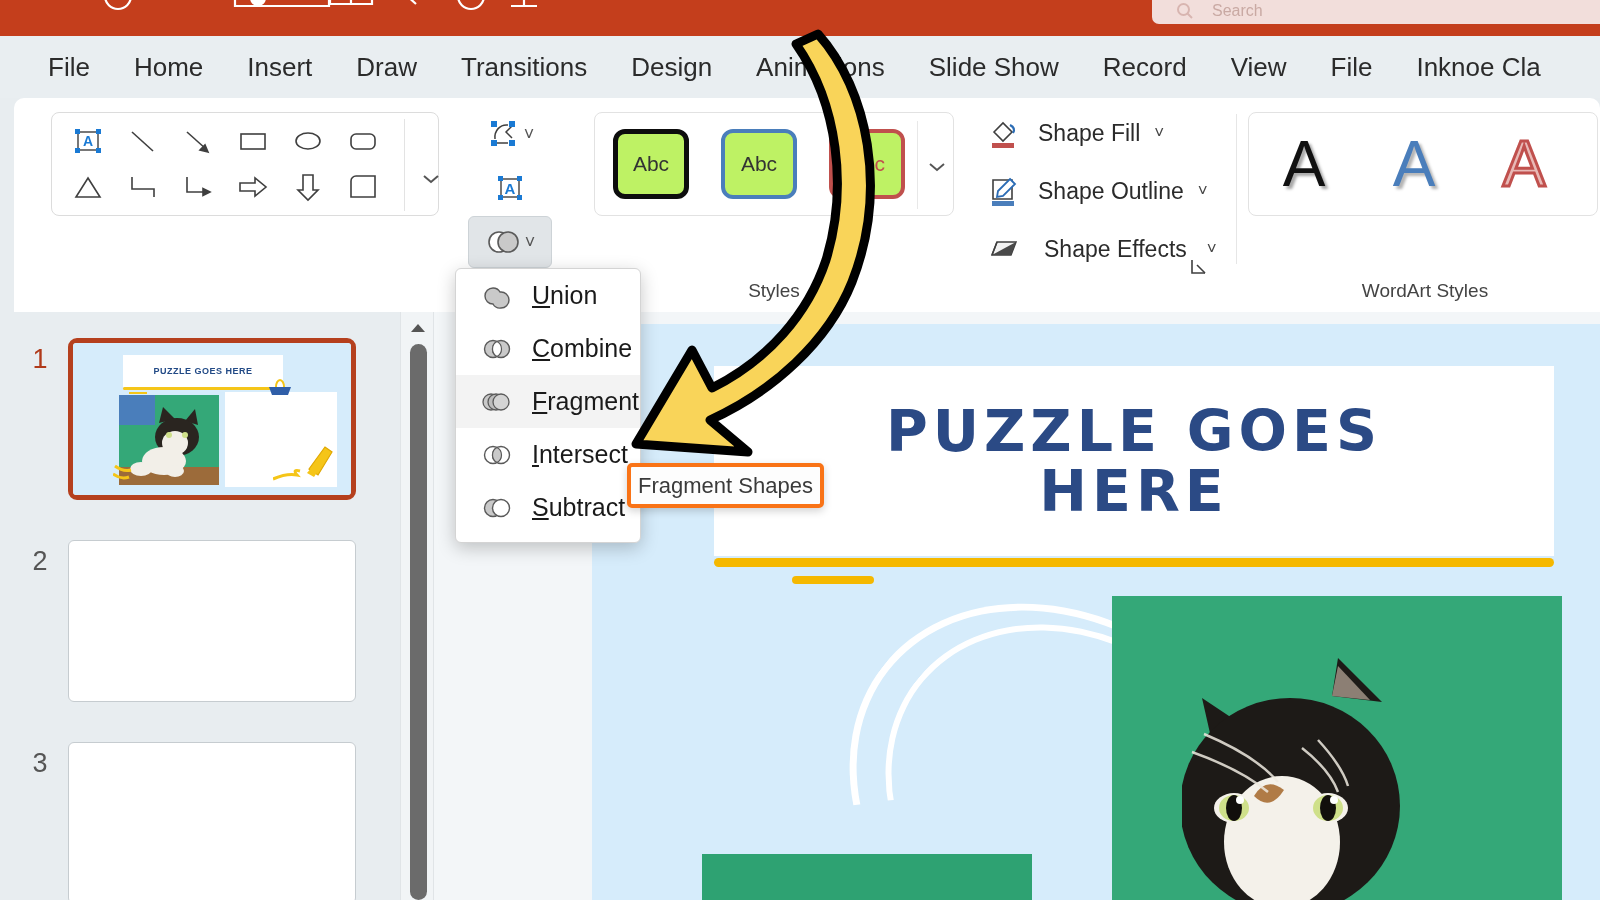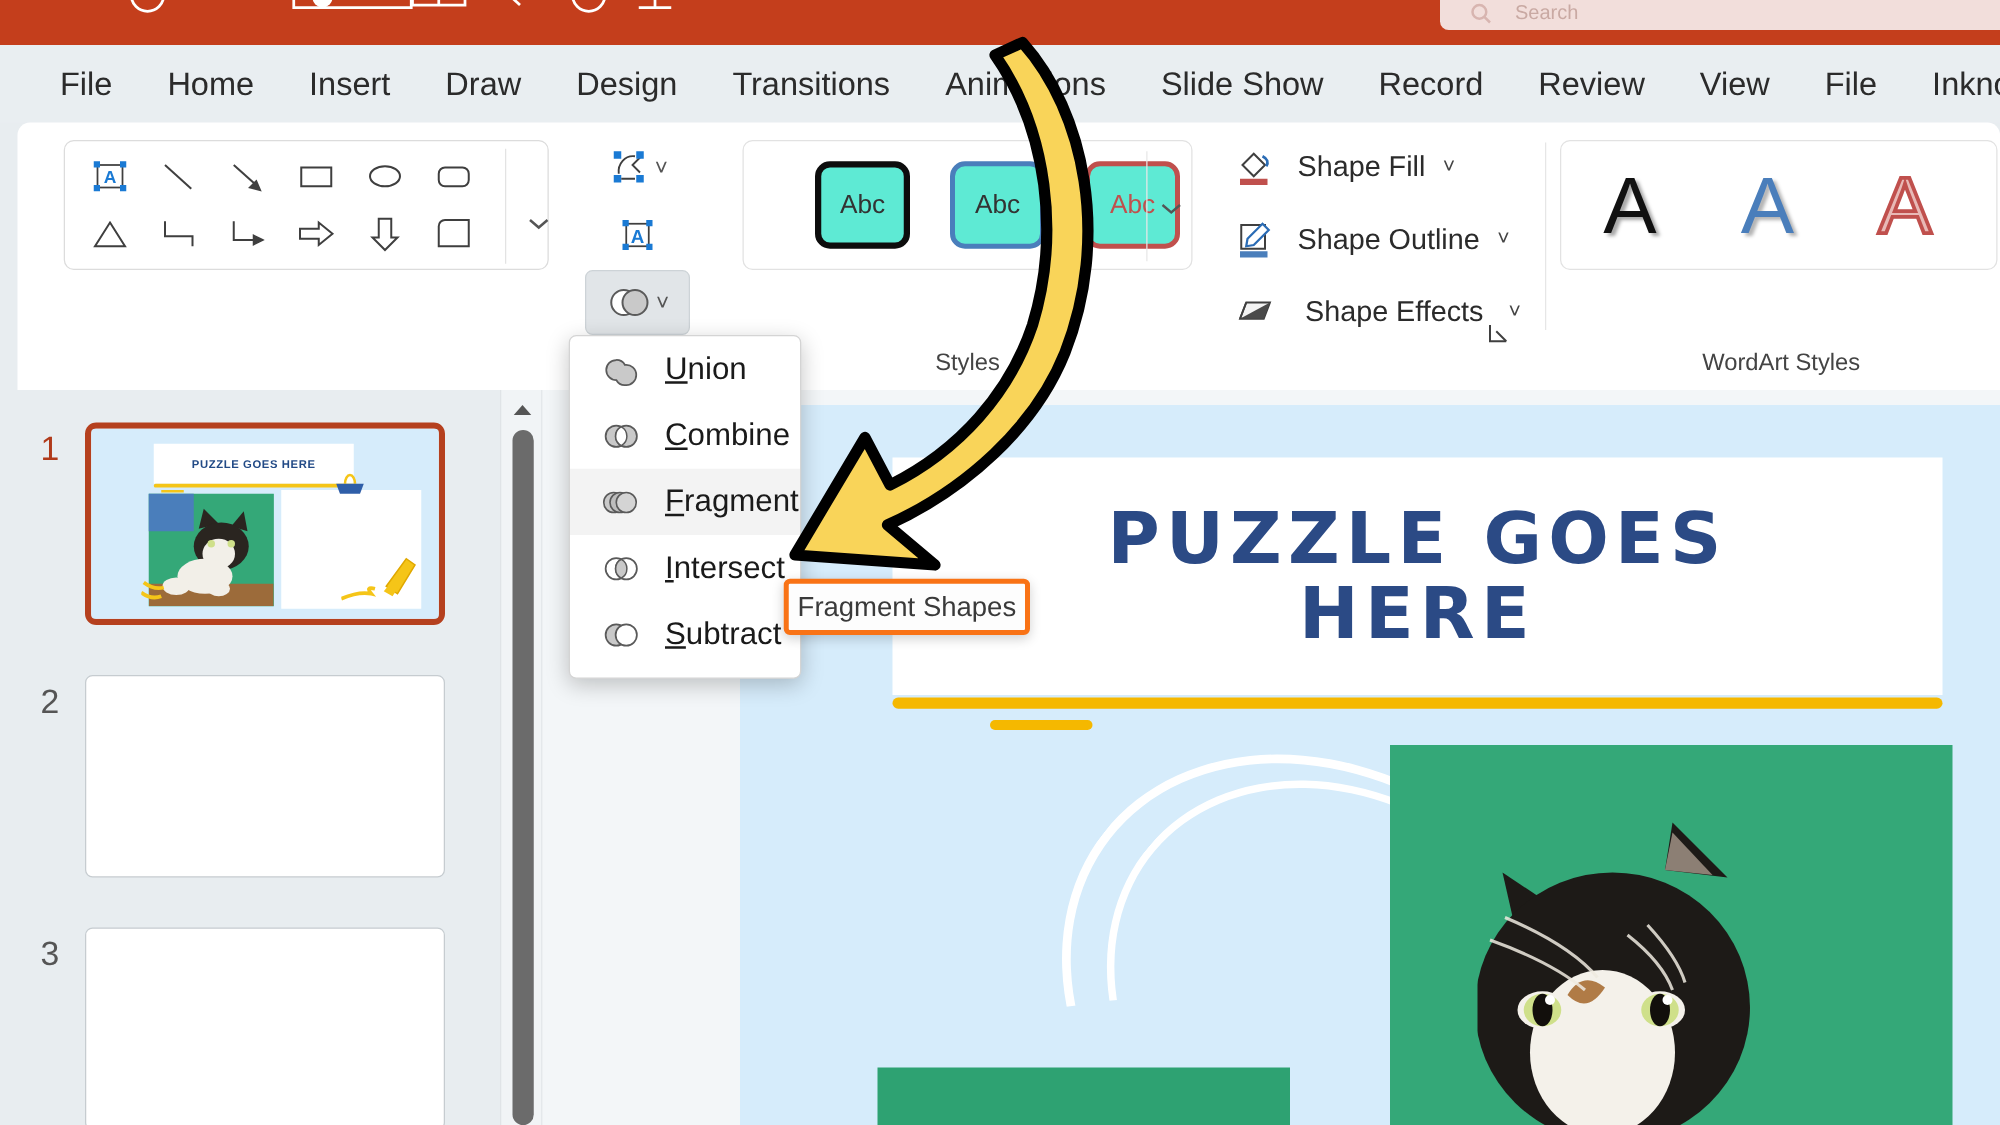"Design" div.tab { order: before "Transitions" -> after "Transitions" }
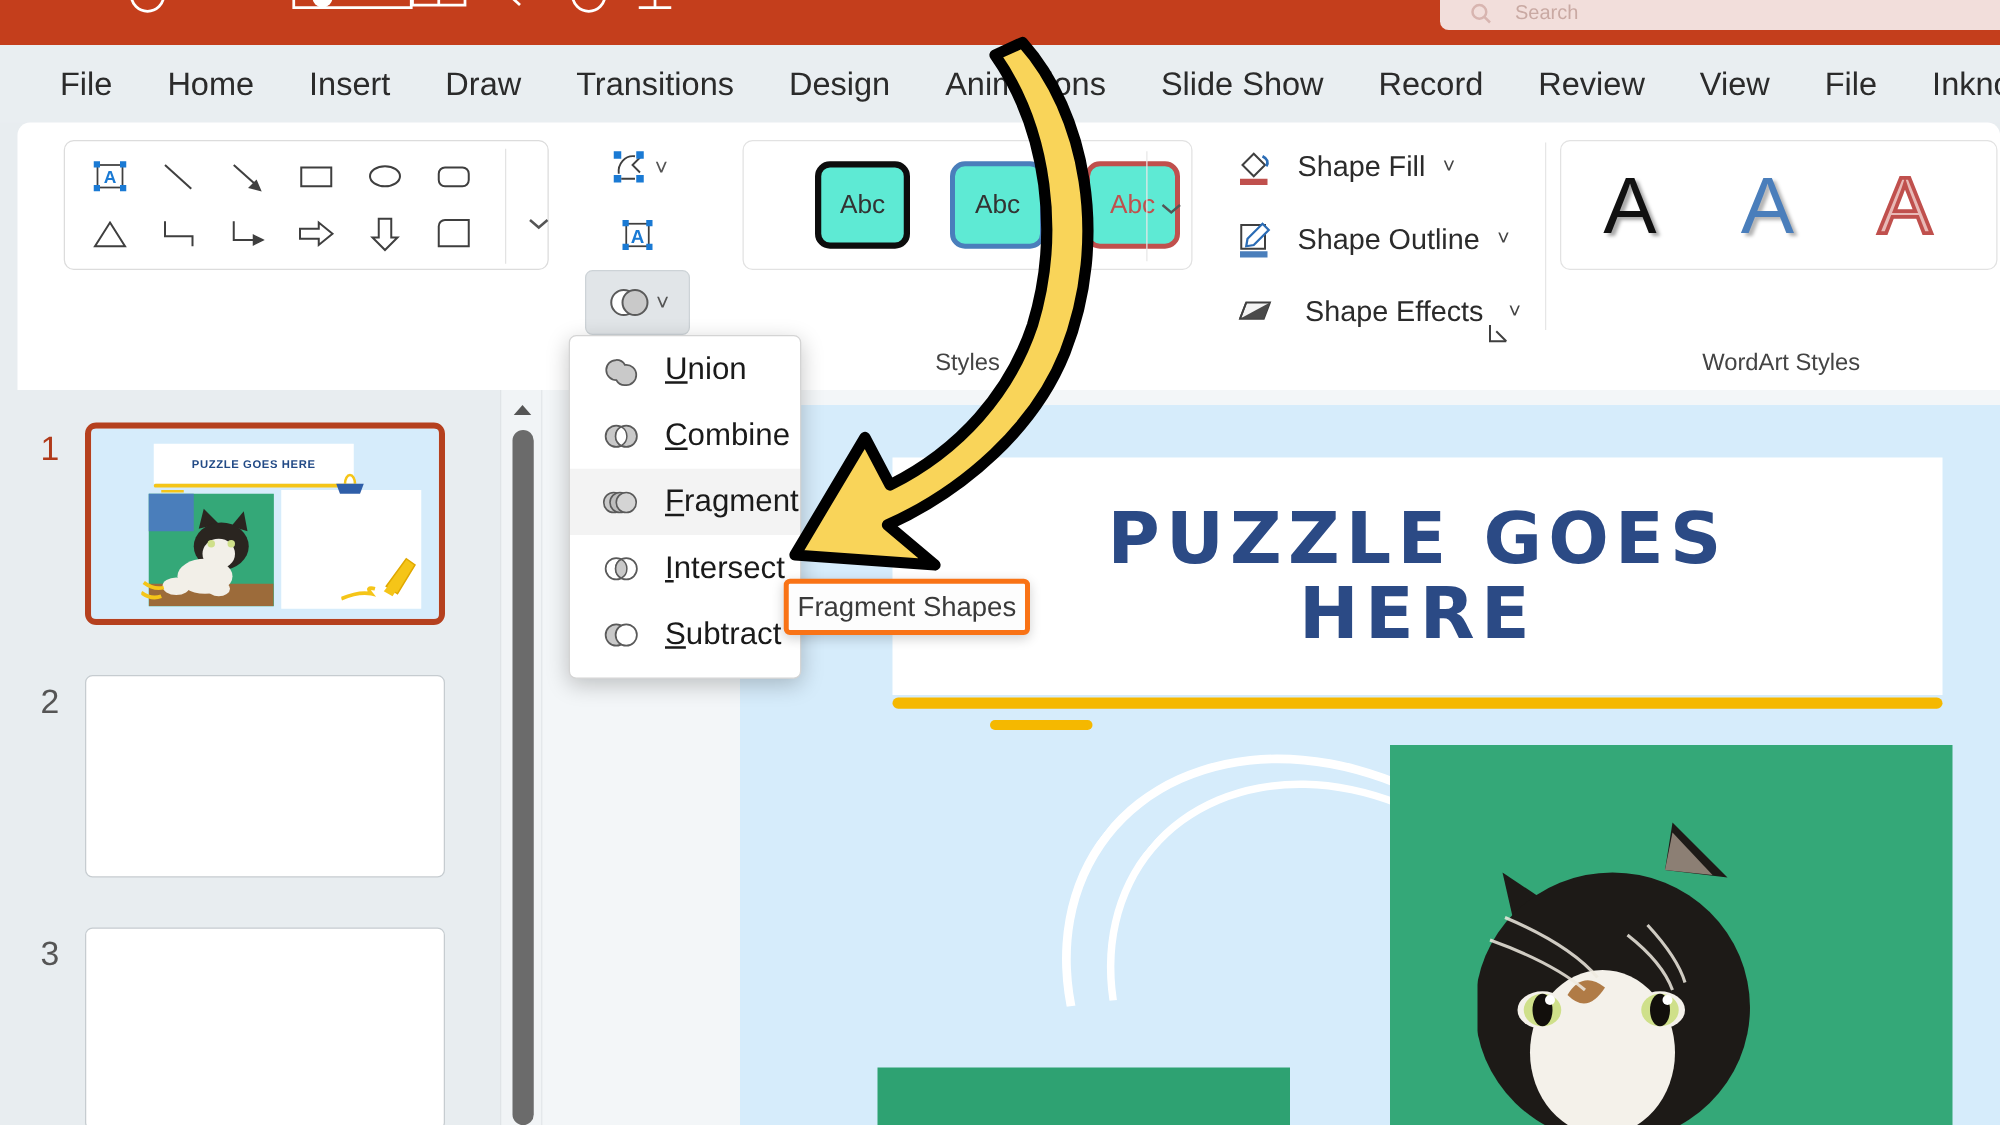"Review" div.tab { html: <div>Review</div> -> none }
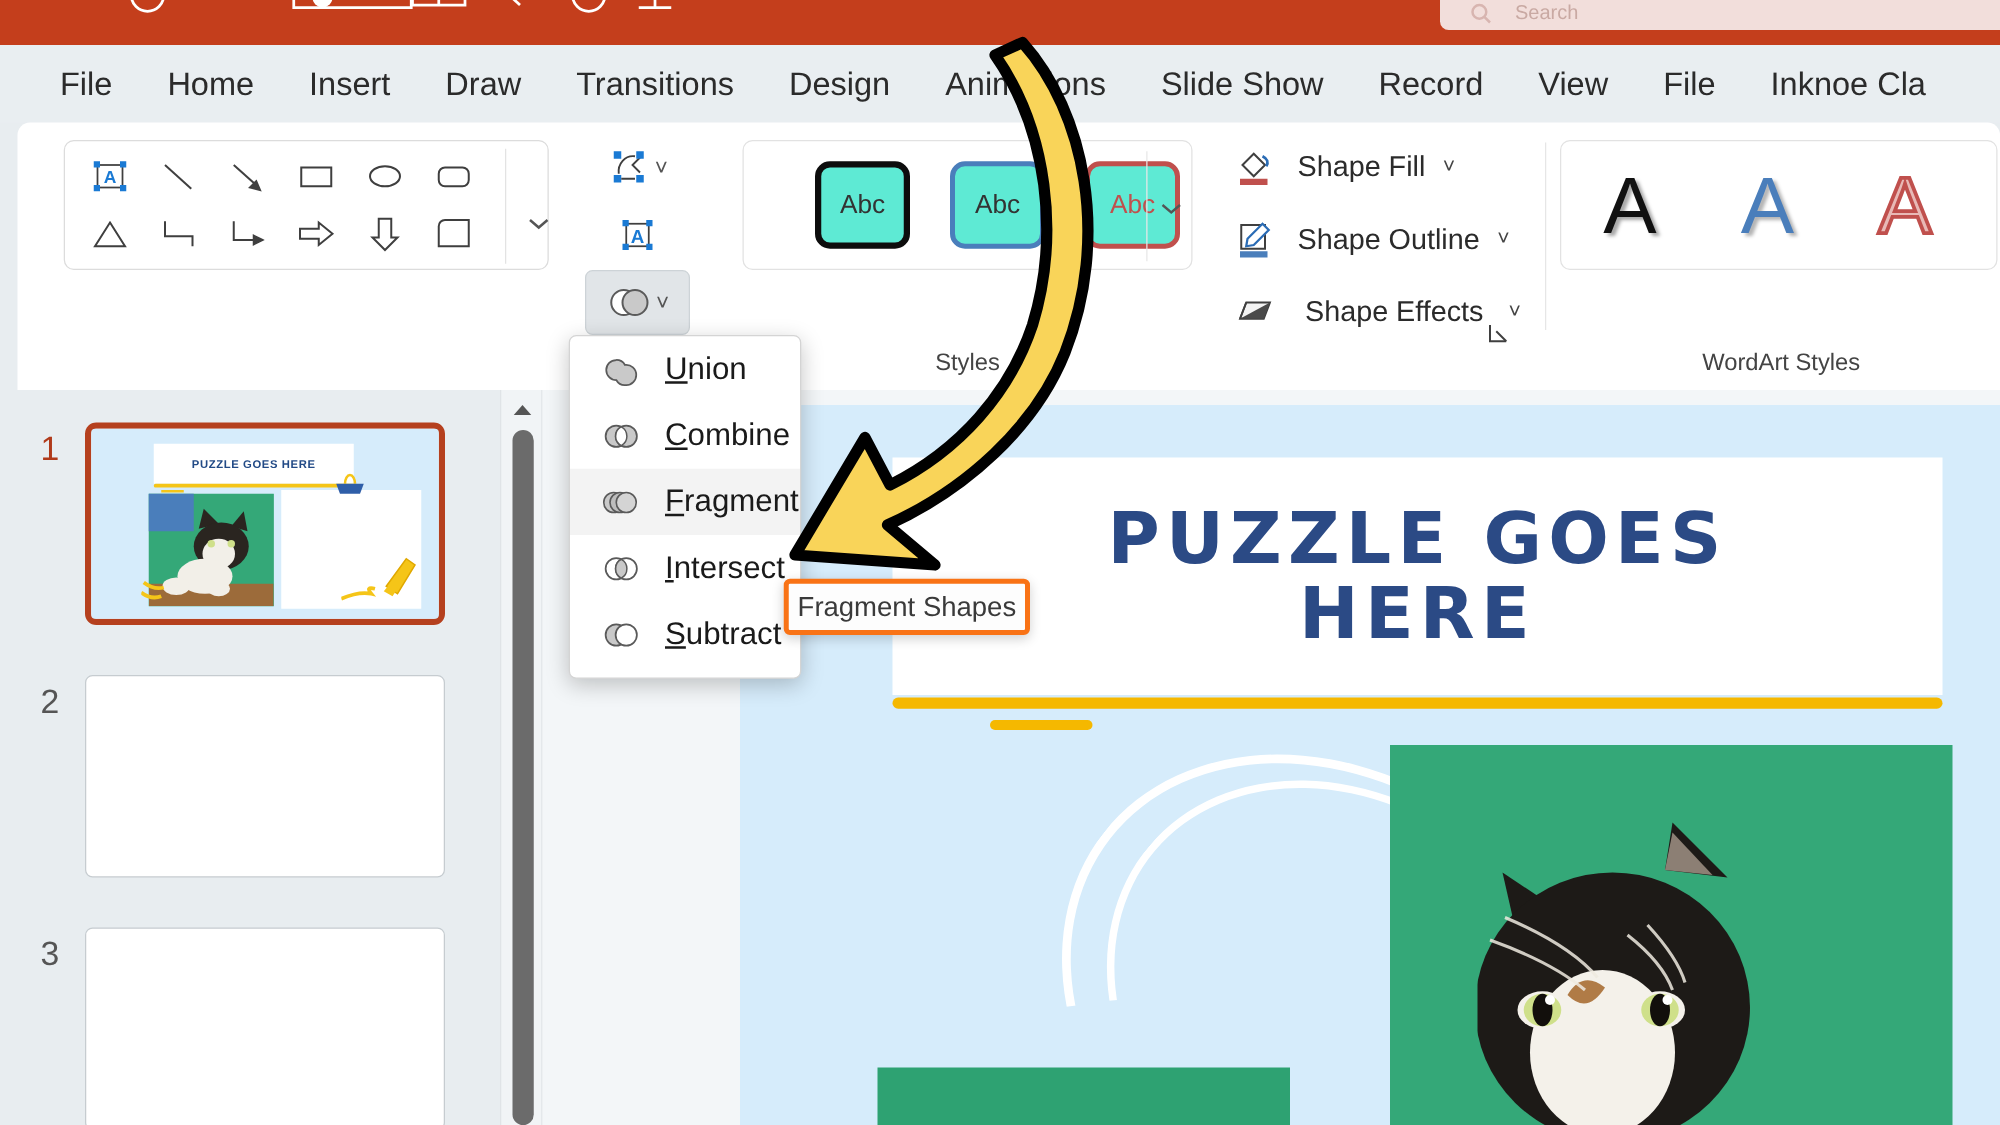"Abc" .styleitem { background: #5eead4 -> #bef264; margin-left: 39px -> none }
